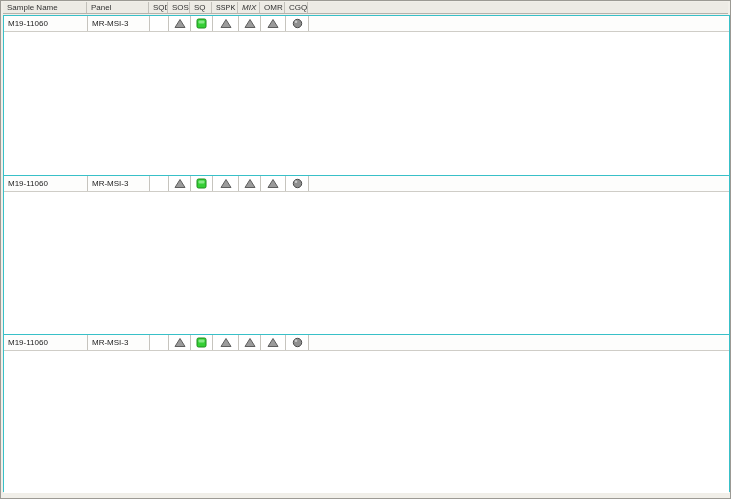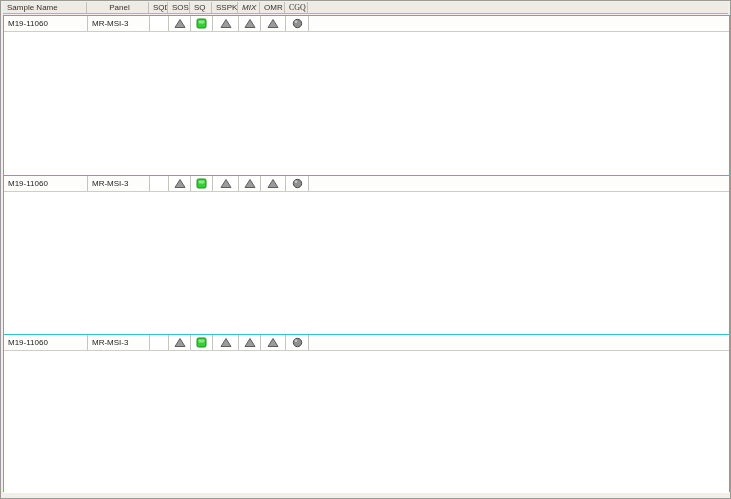"Panel" div.hcell { text-align: center -> none }
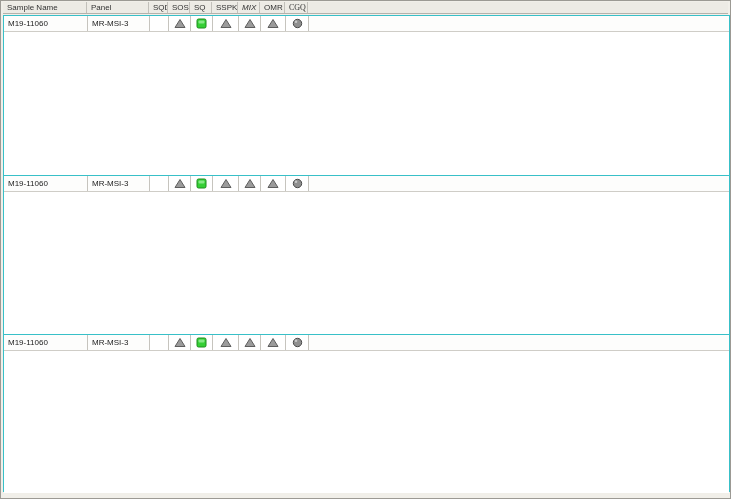"SSPK" div.hcell { font-family: none -> Liberation Mono, monospace }
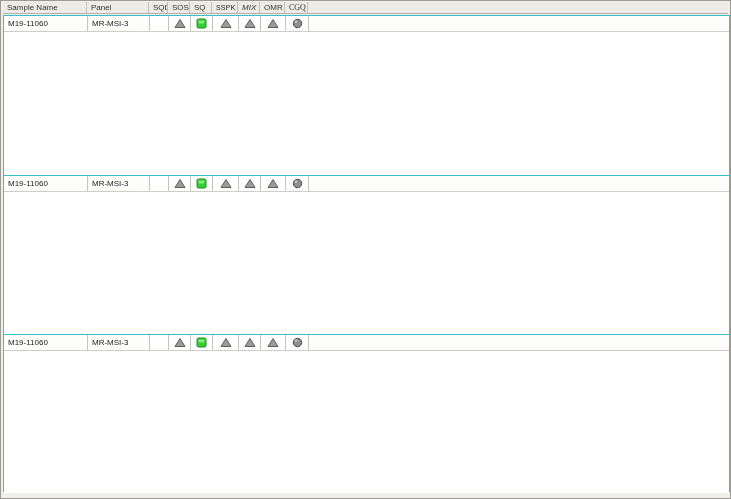"CGQ" div.hcell { font-family: Liberation Serif, serif -> none }
